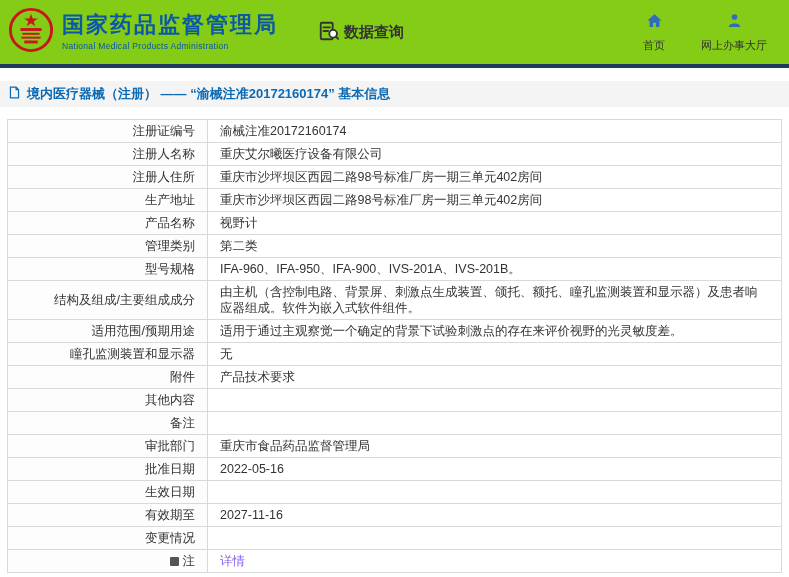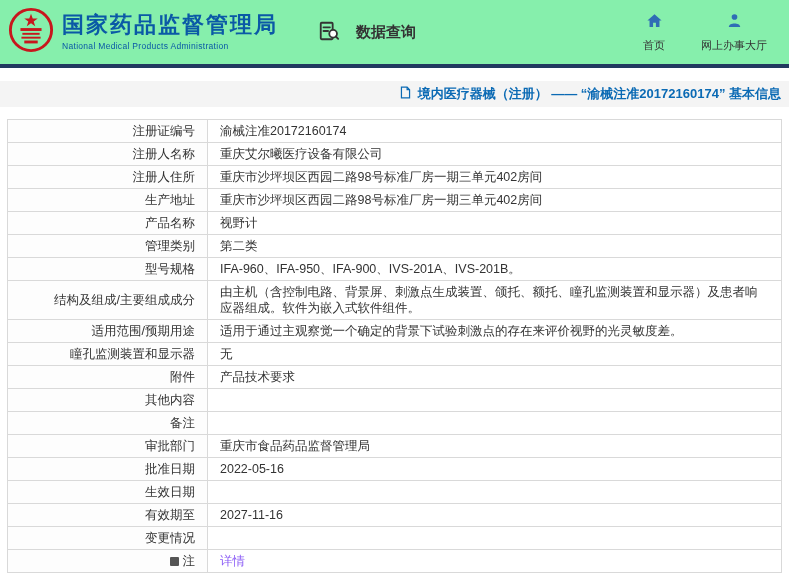"国家药品监督管理局" .header { background: #86efac -> #84cc16 }
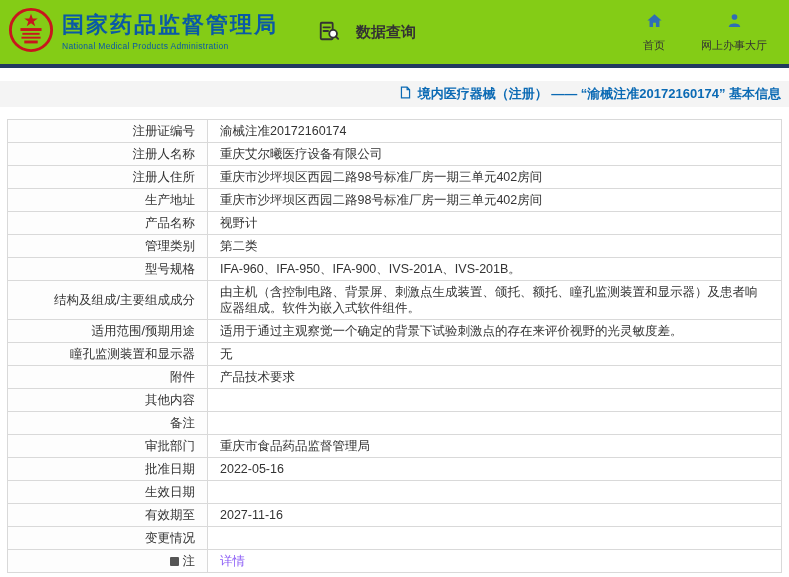"数据查询" .query { gap: 16px -> 4px }
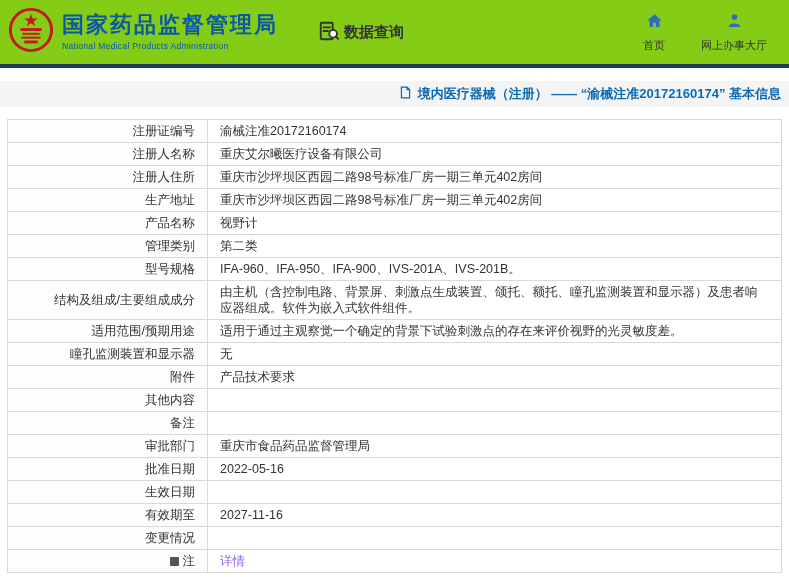"境内医疗器械（注册） —— “渝械注准20172160174” 基本信息" .breadcrumb { justify-content: flex-end -> none }
